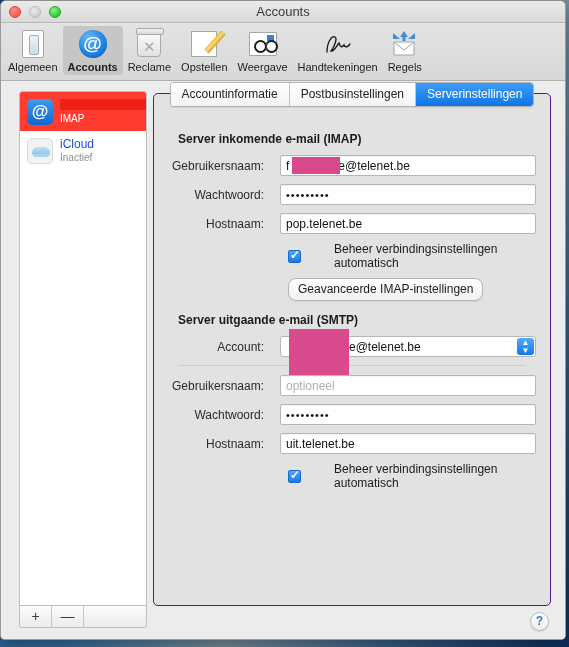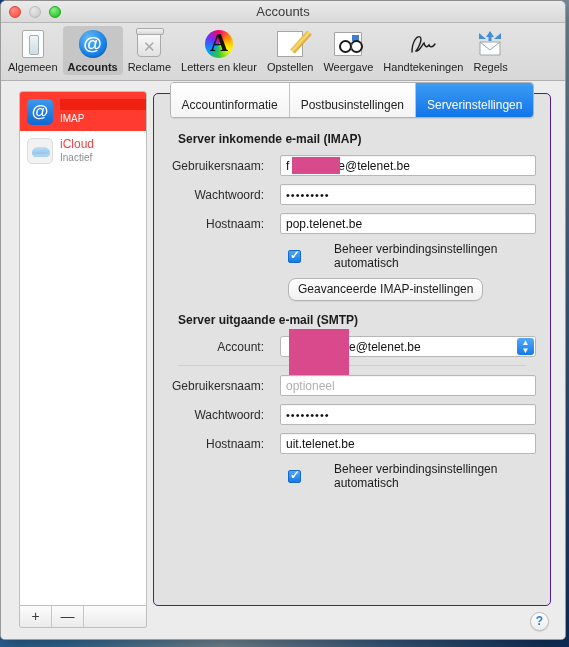"Letters en kleur" div.tb-item { html: <div> <div> <div></div> </div> <div>Letters en kleur</div> </div> -> none }
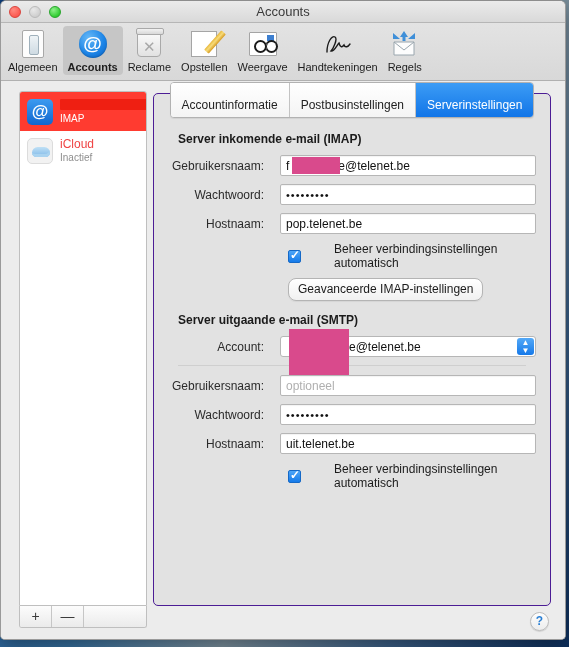"Accountinformatie" .tab { padding: 15px 11px 5px -> 4px 11px 5px }
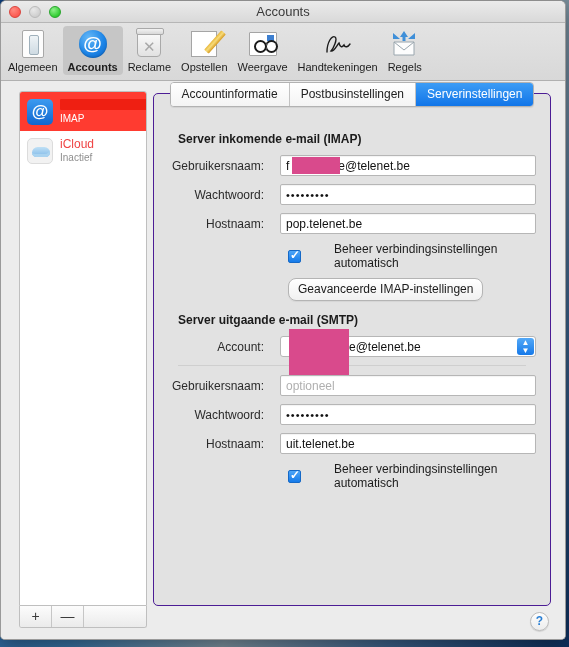"iCloud" .acct-name { color: #ef4444 -> #1d4ed8 }
